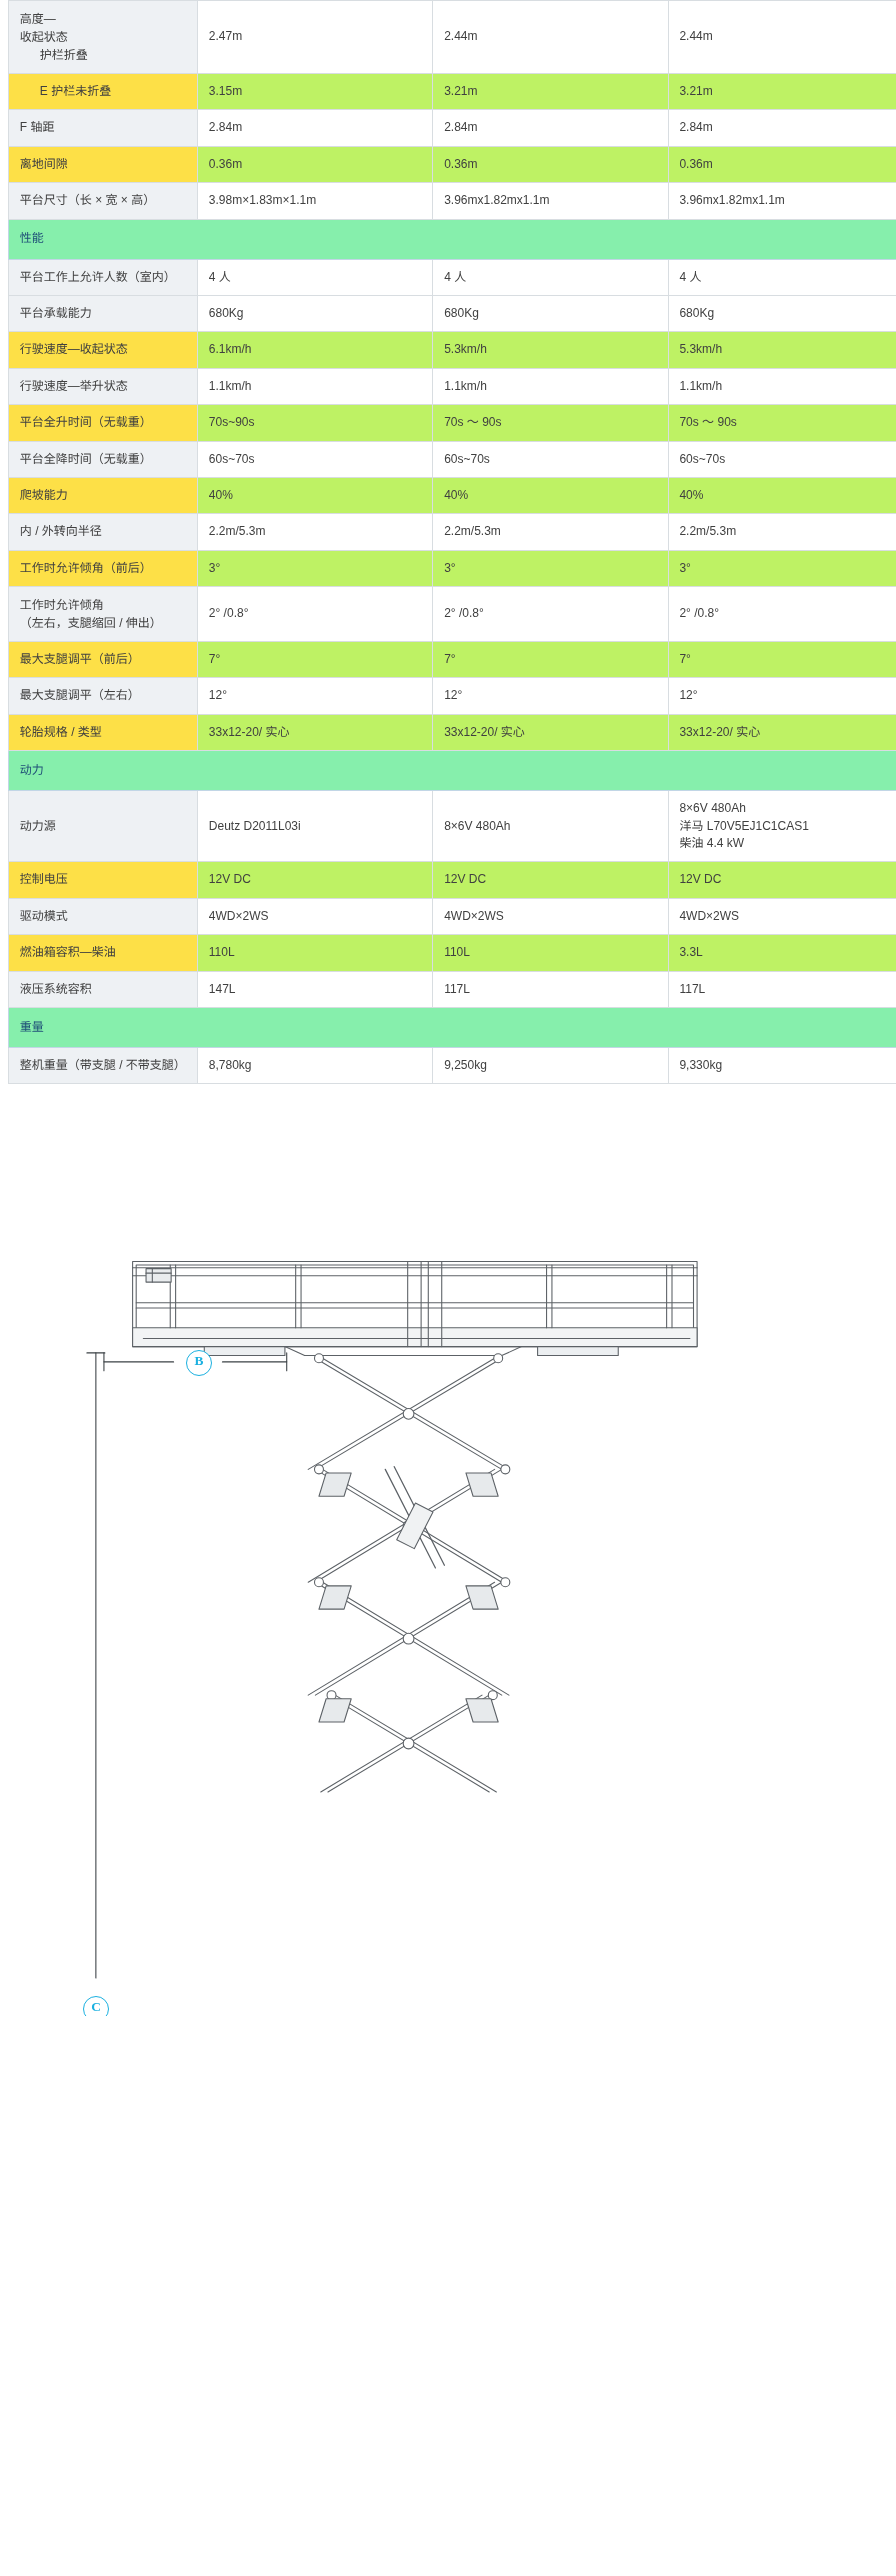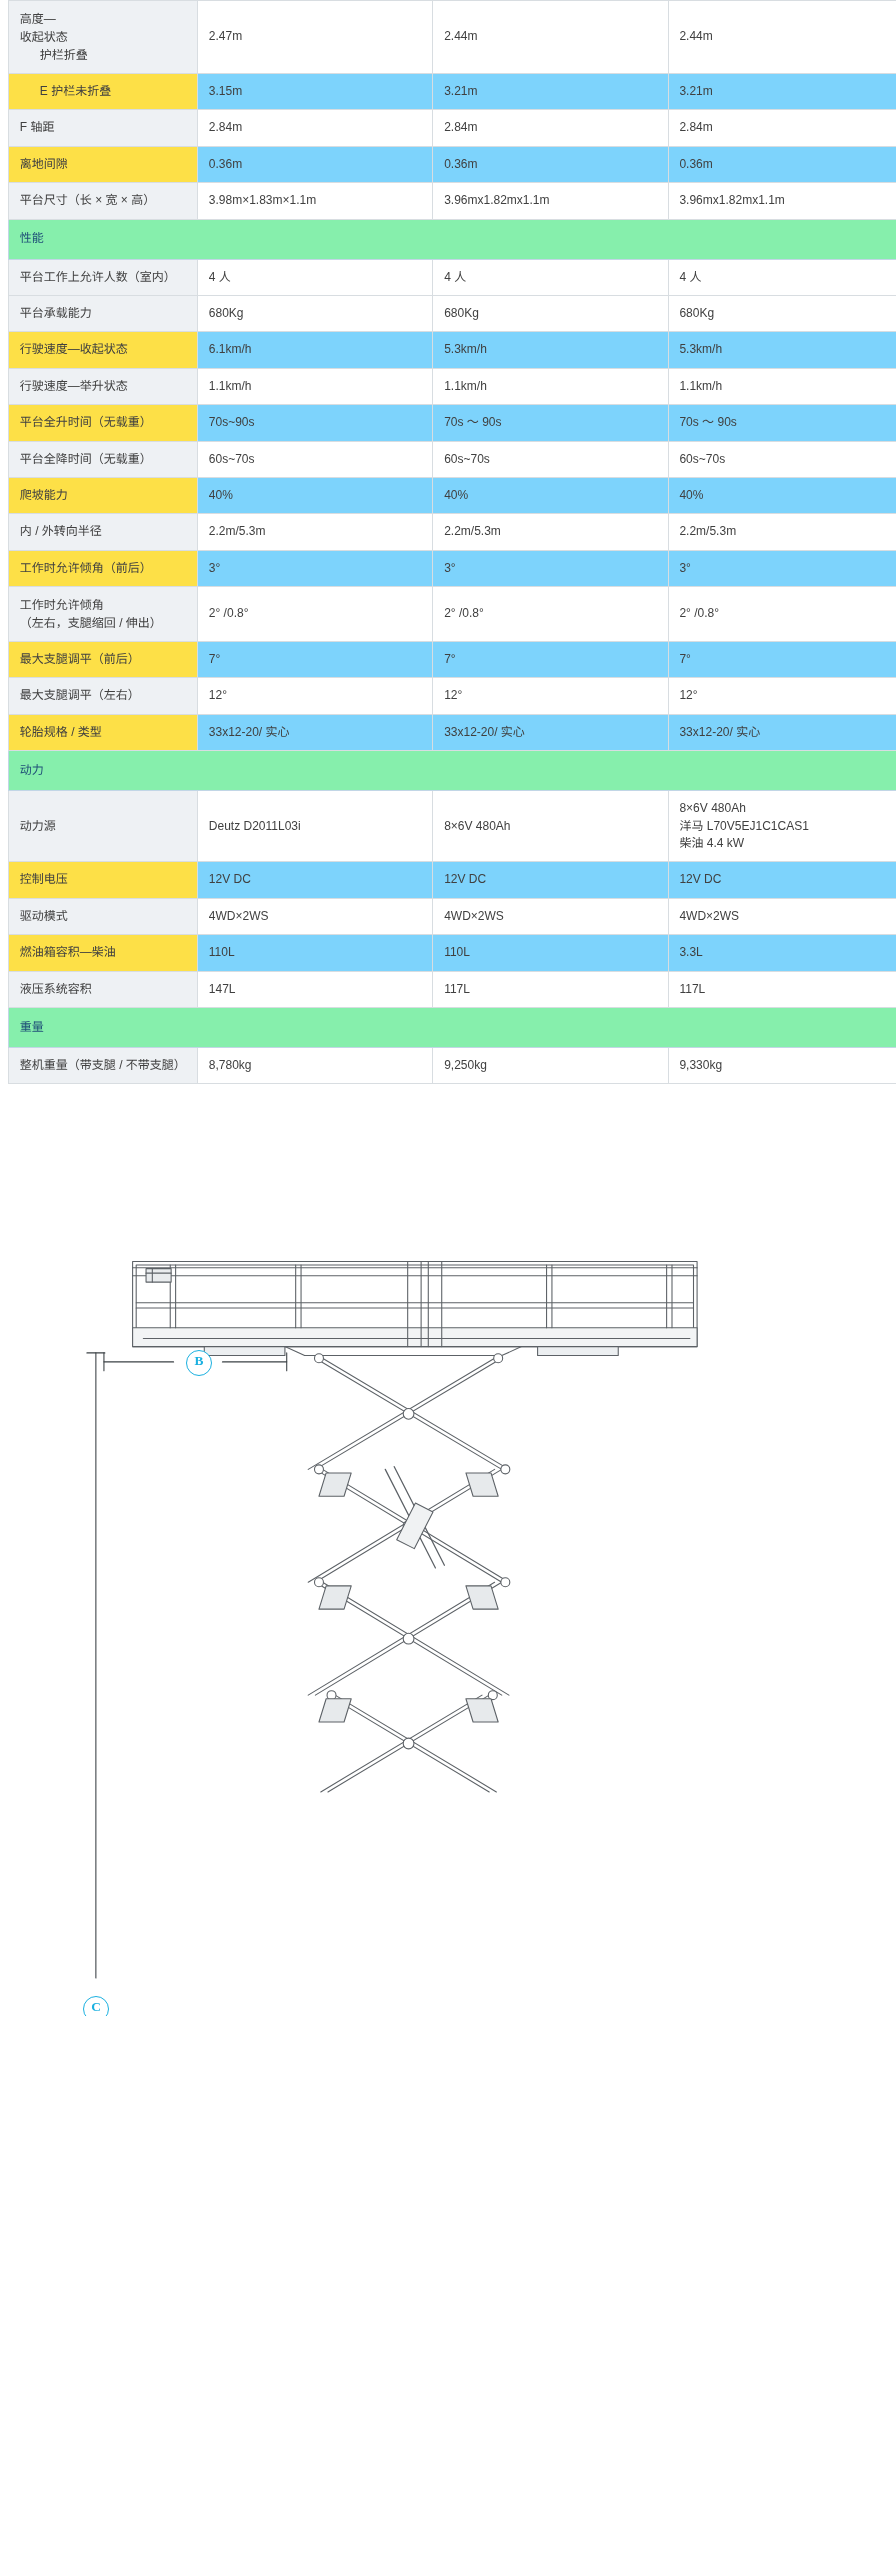"3.15m" tr.alt td.val { background: #7dd3fc -> #bef264 }
